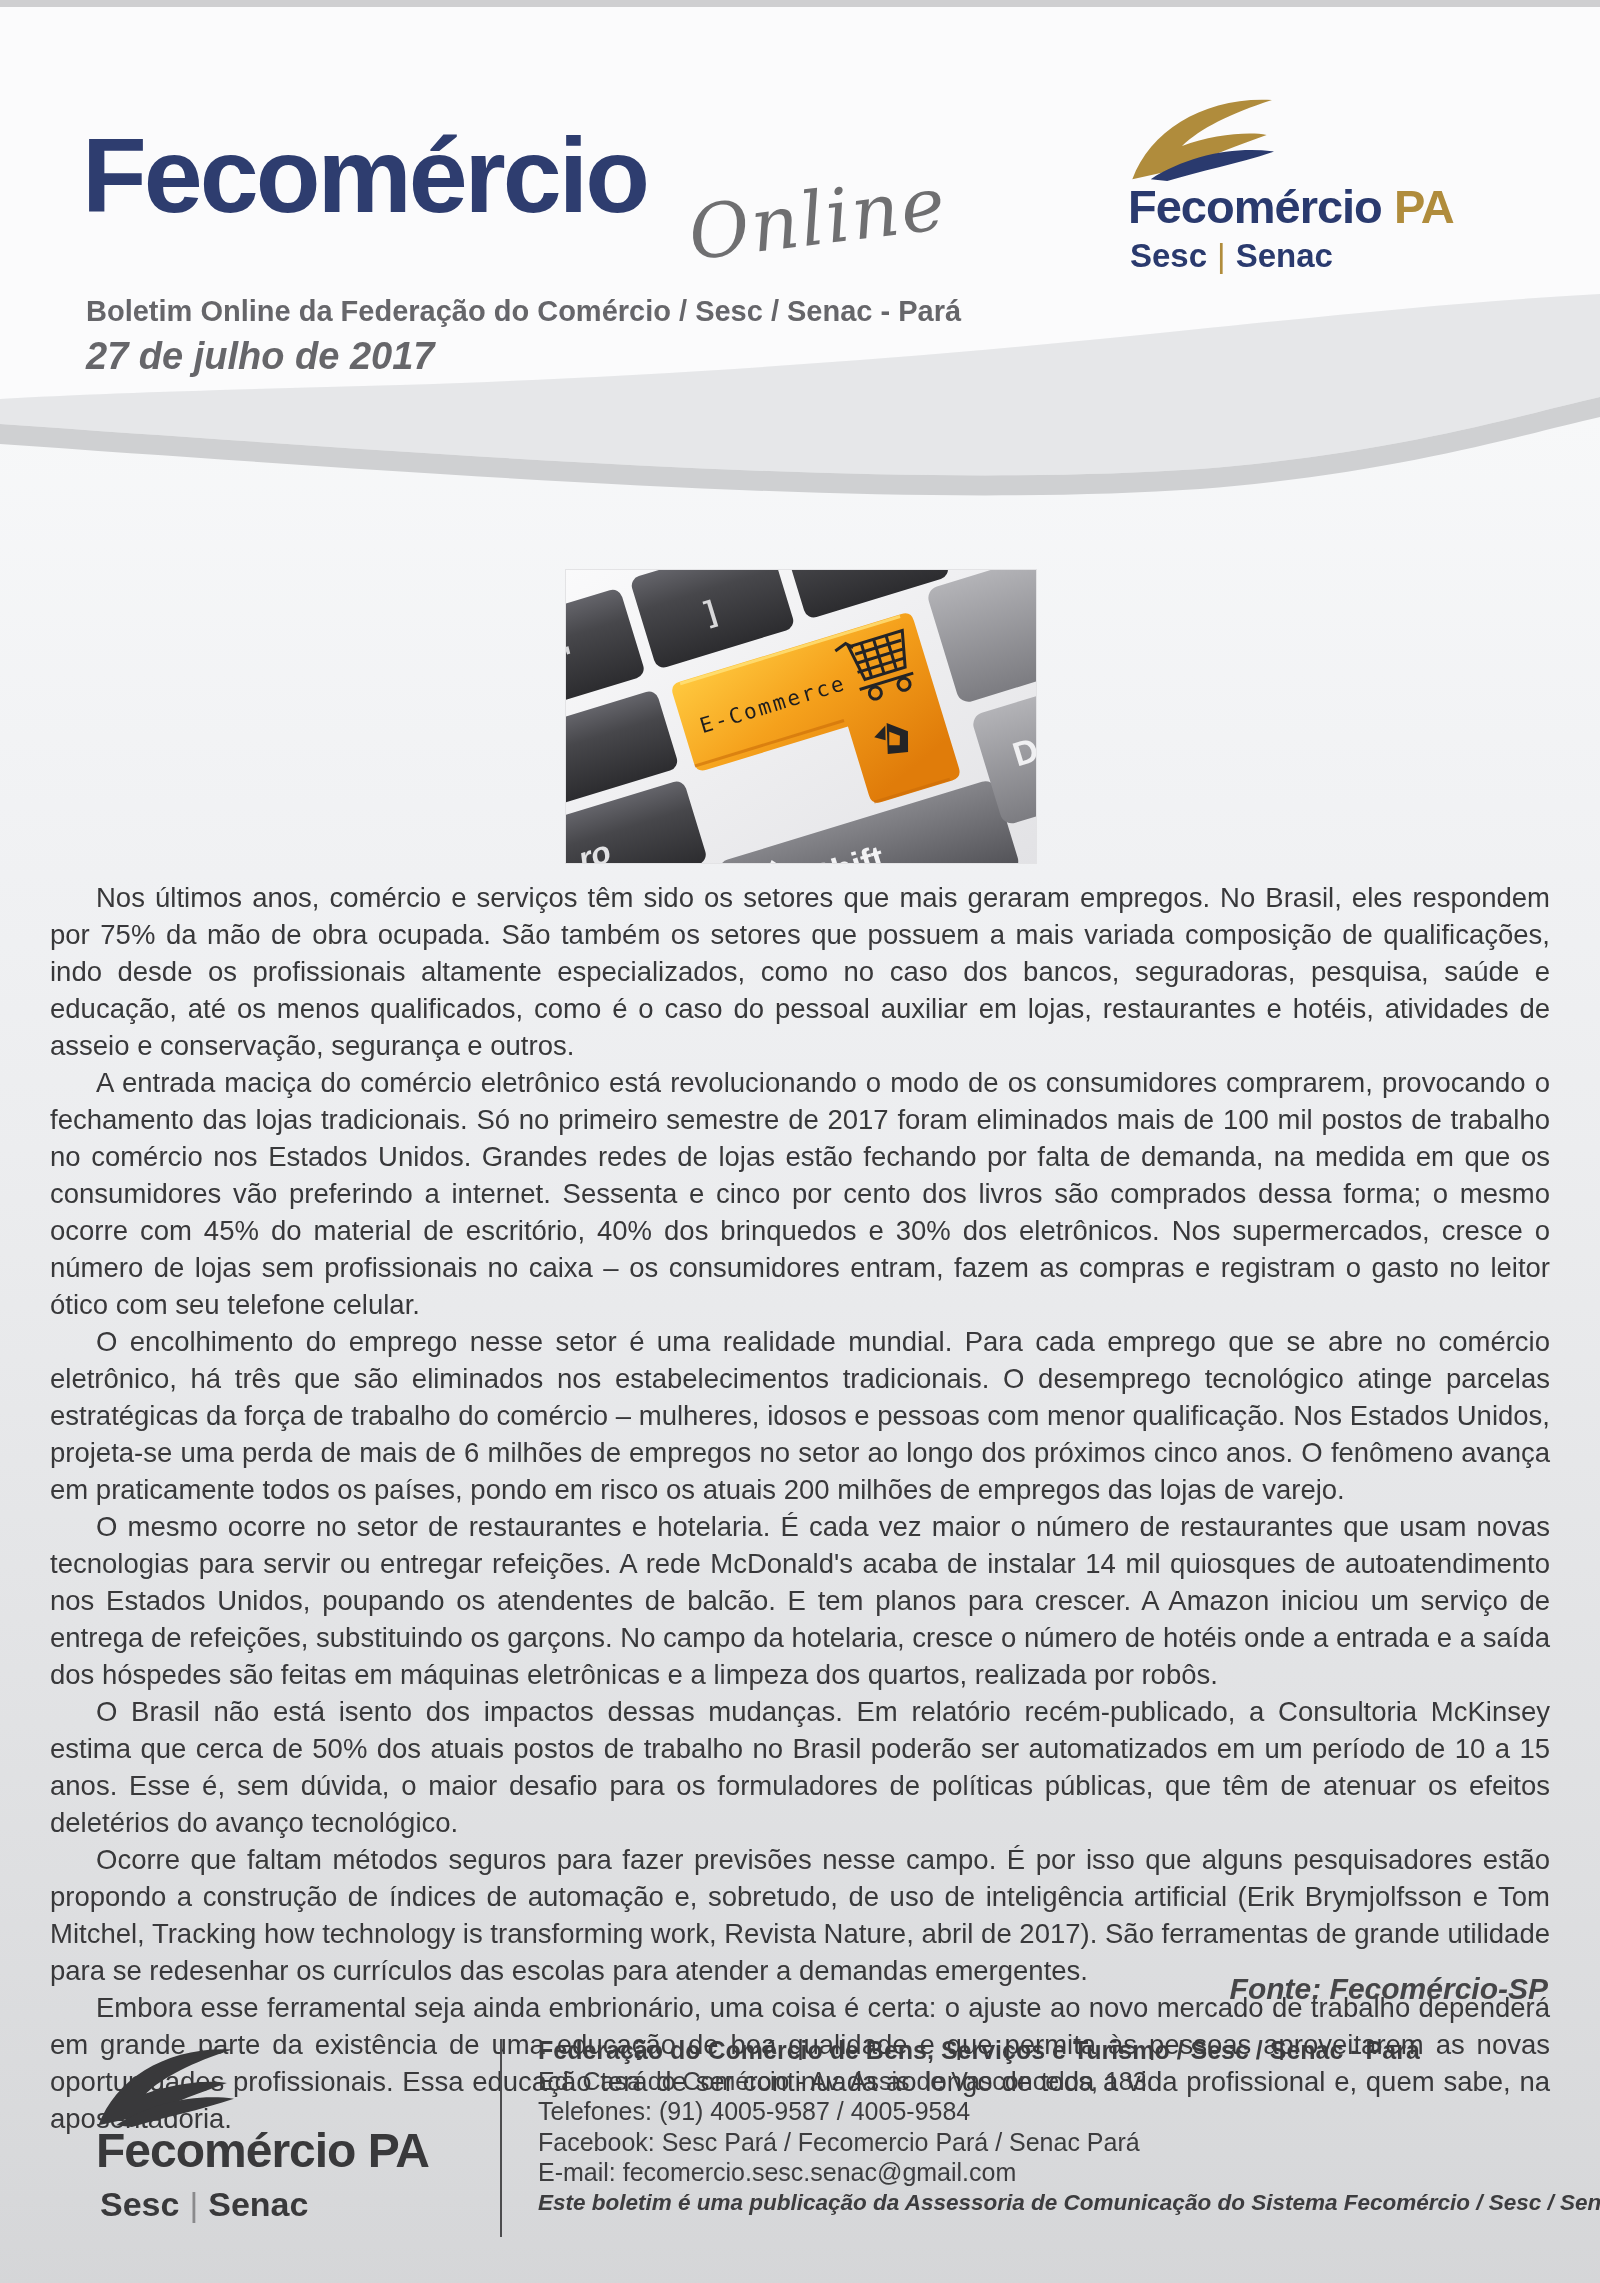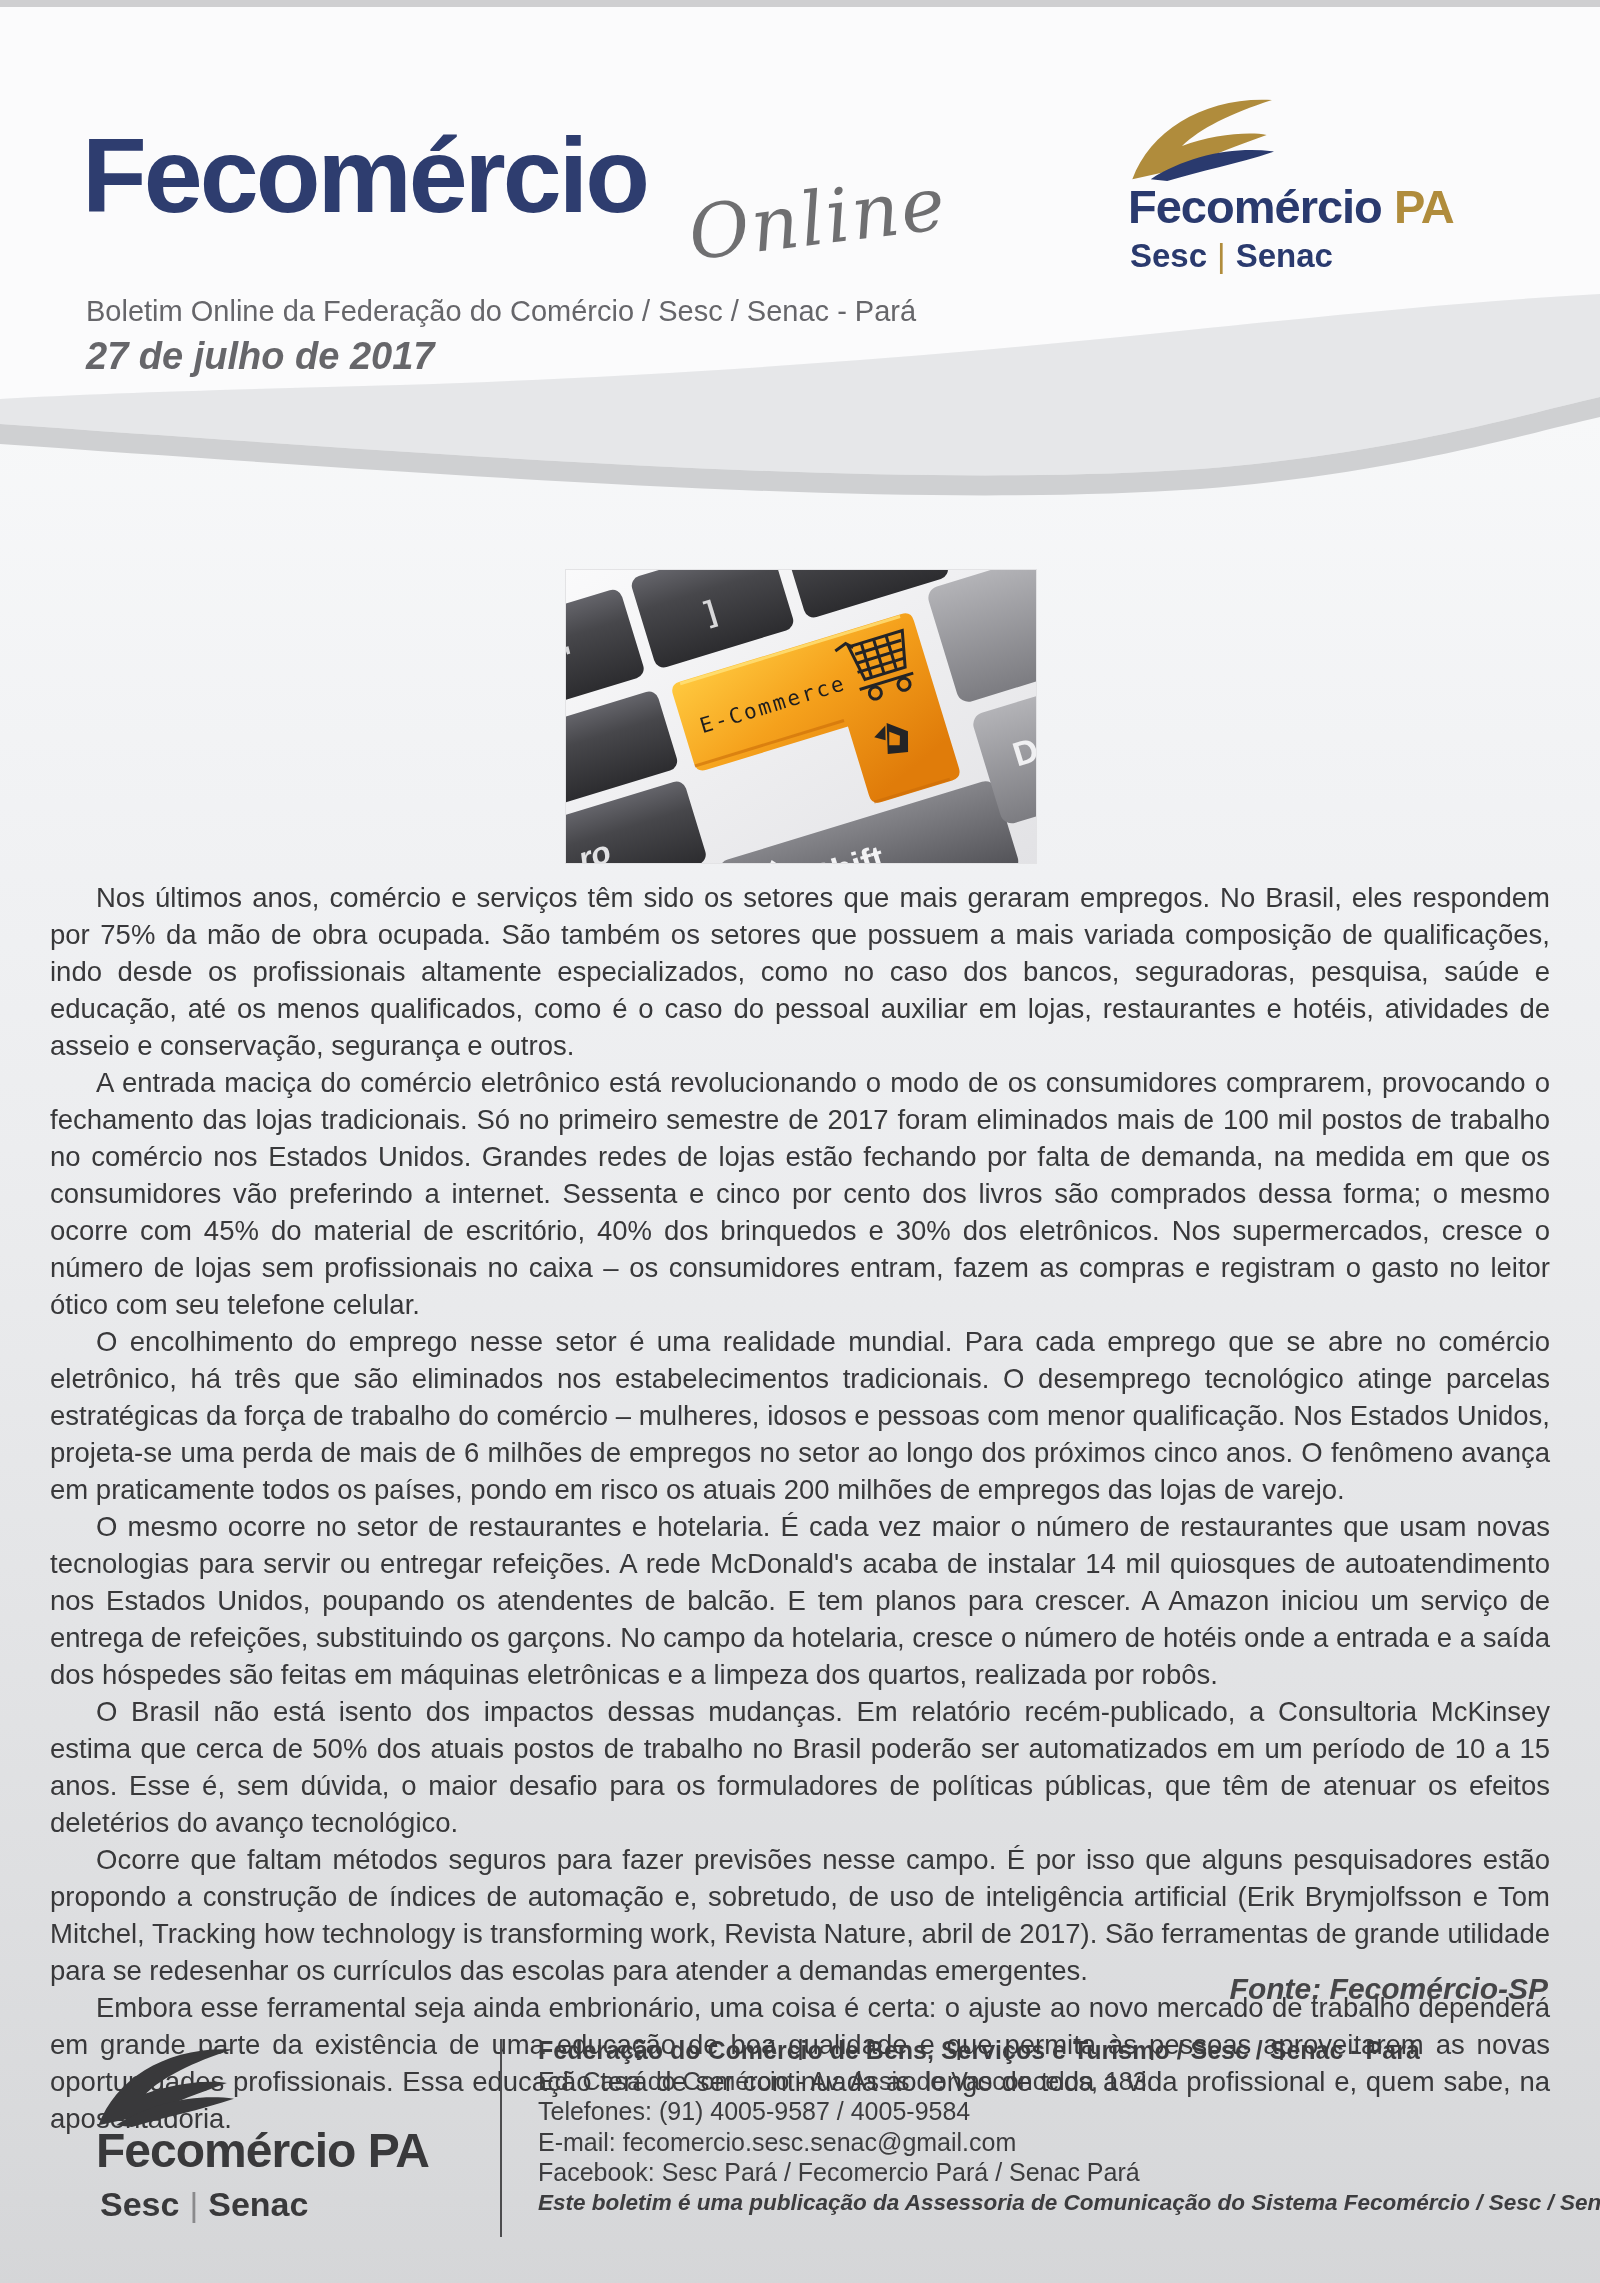"Boletim Online da Federação do" .subtitle { font-weight: 400 -> 700 }
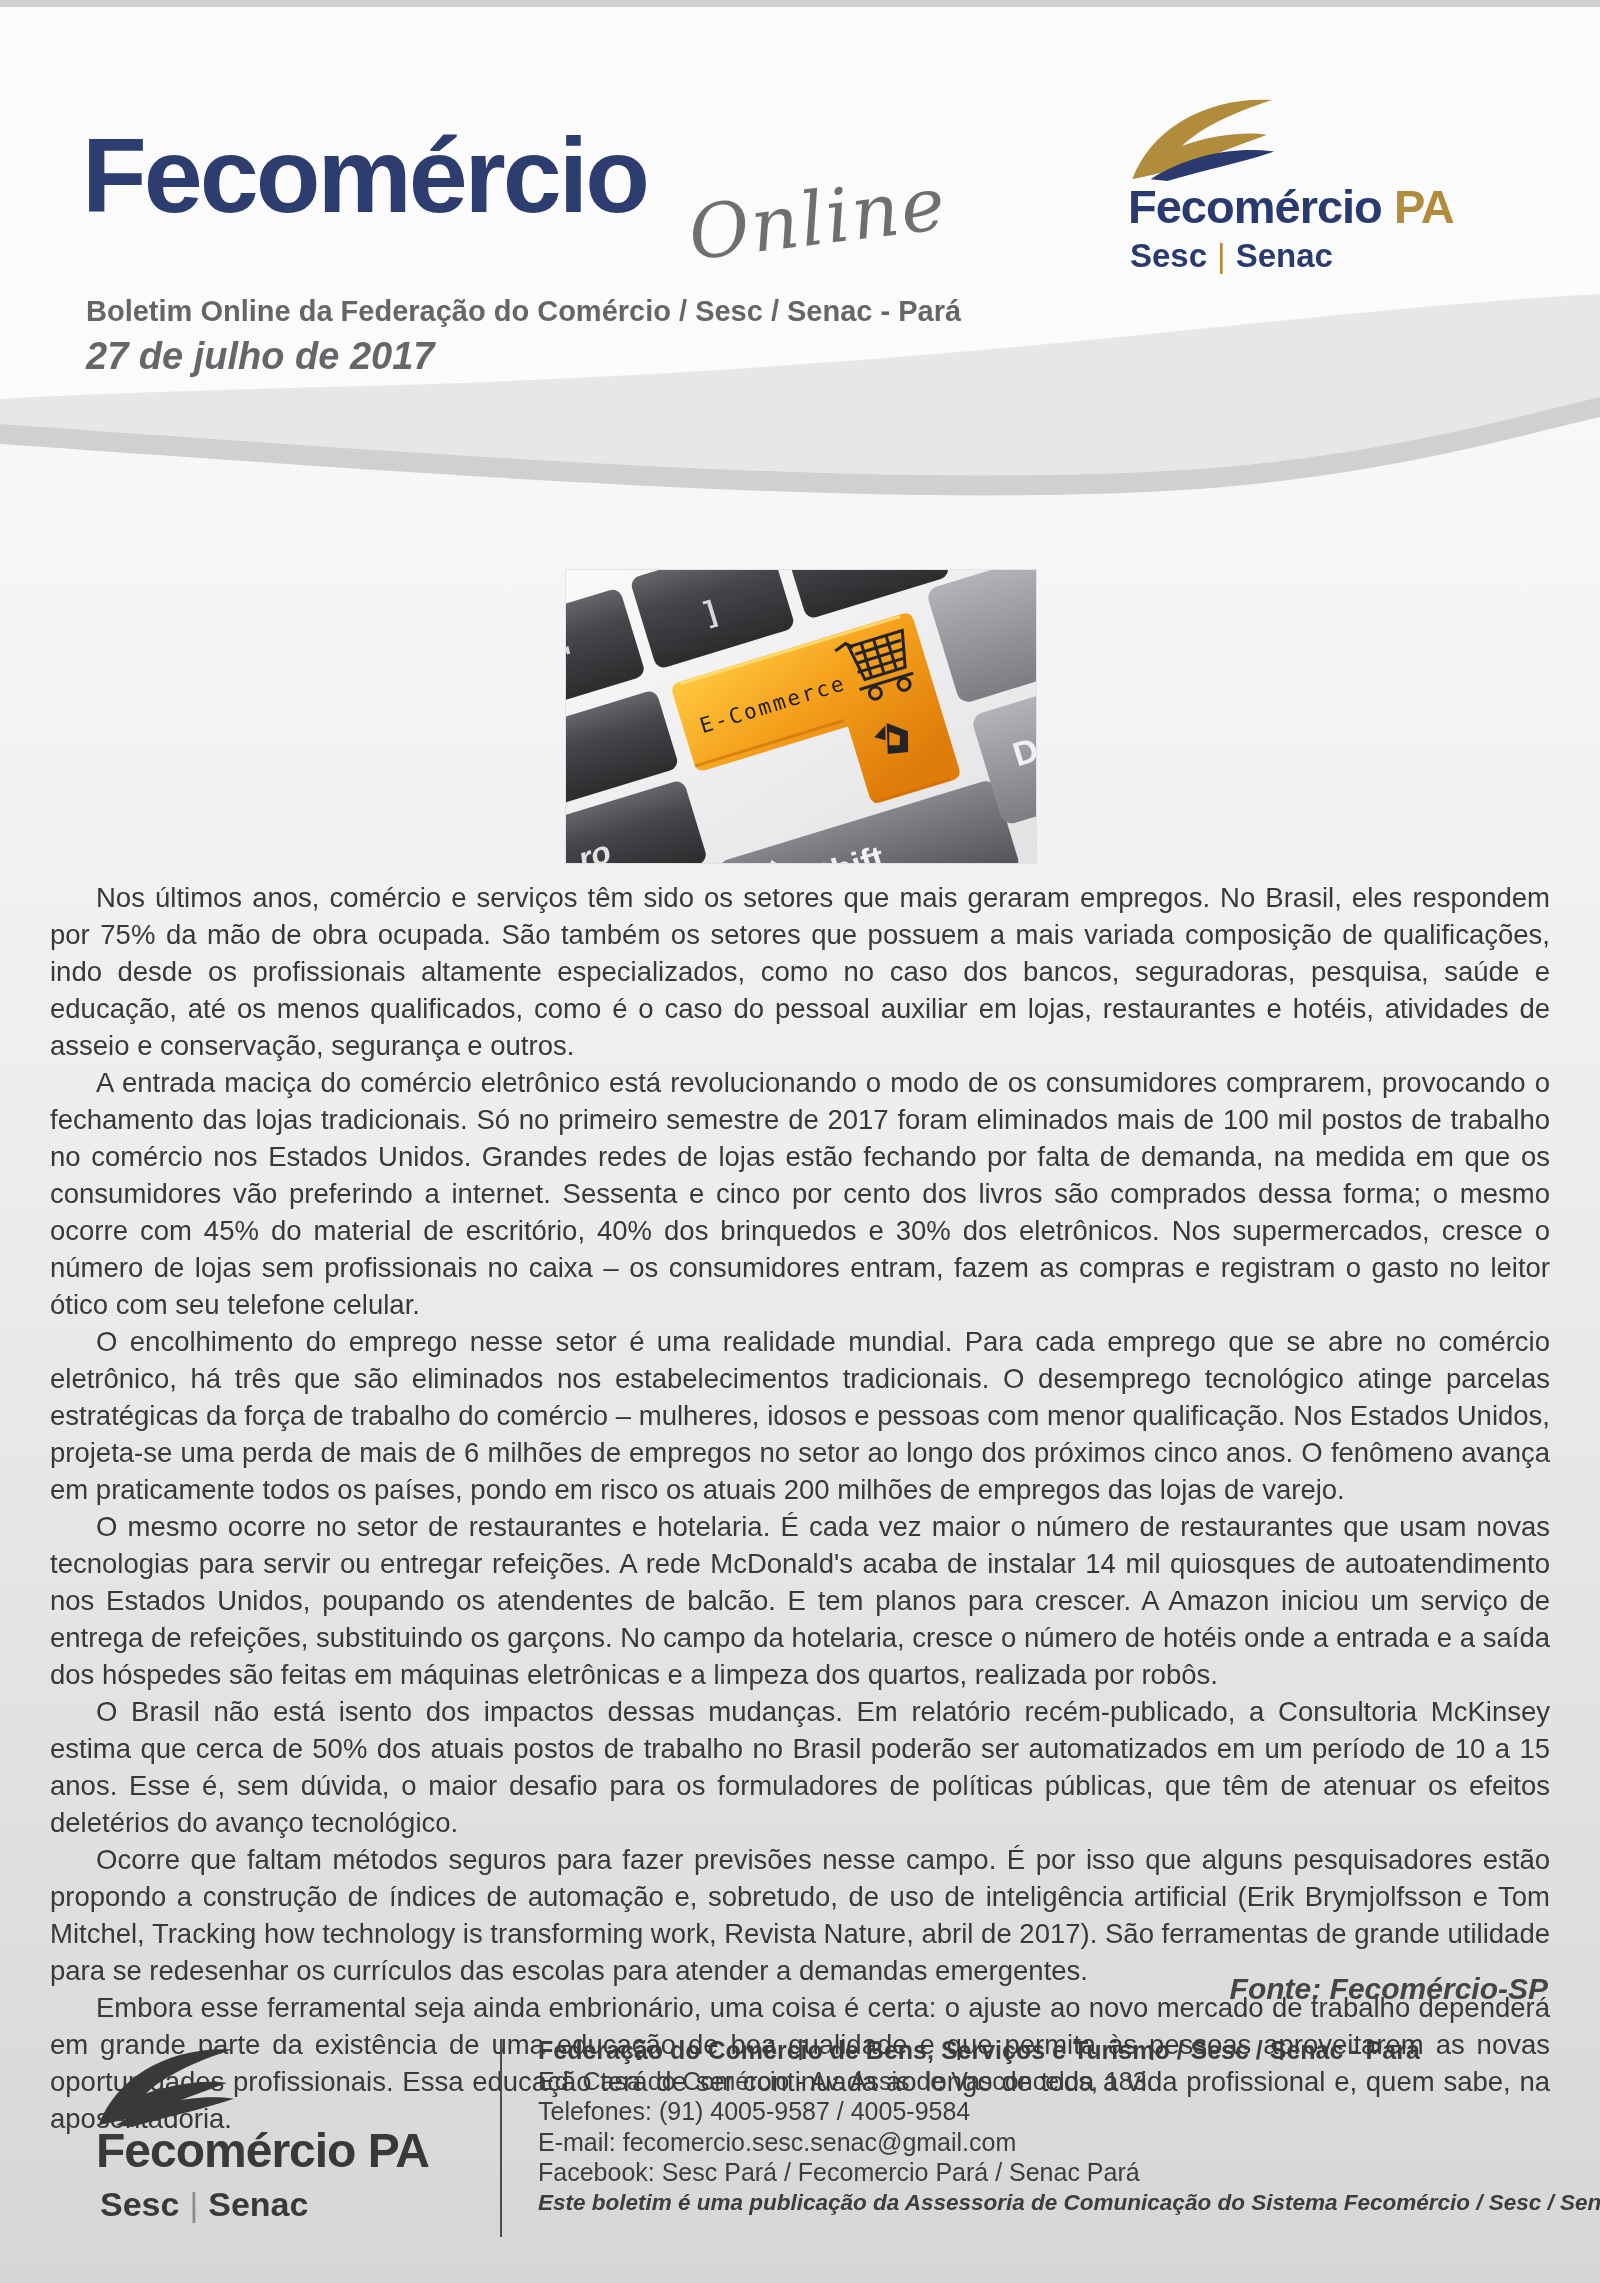"E-mail: fecomercio.sesc.senac@gmail.com" div.fi-line { order: before "Facebook: Sesc Pará / Fecomercio" -> after "Facebook: Sesc Pará / Fecomercio" }
